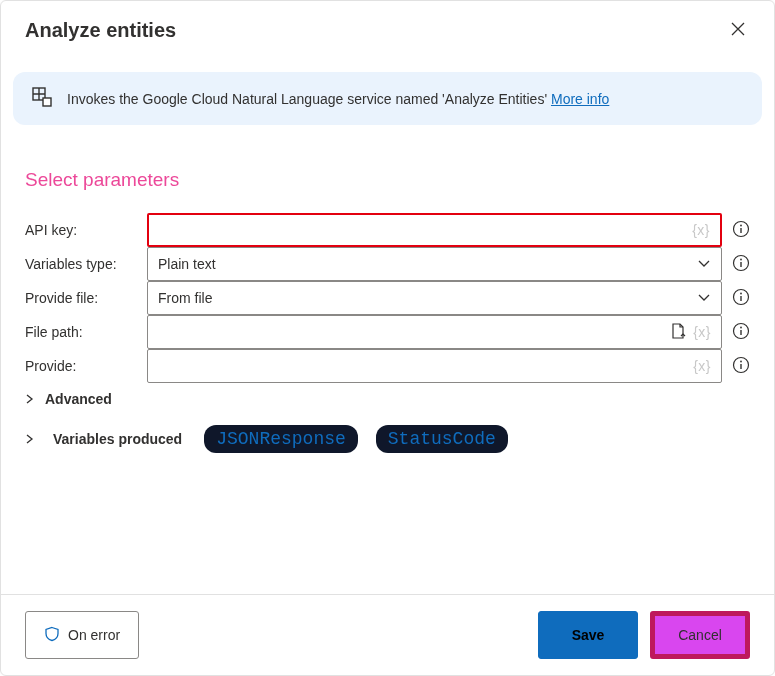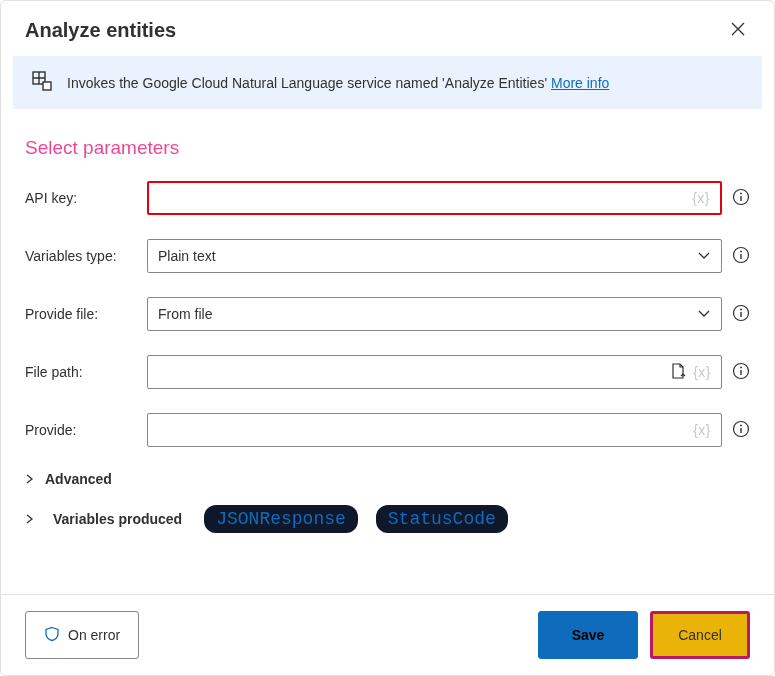"Invokes the Google Cloud Natural" .info-banner { border-radius: 0 -> 12px; margin: 0 12px -> 16px 12px }
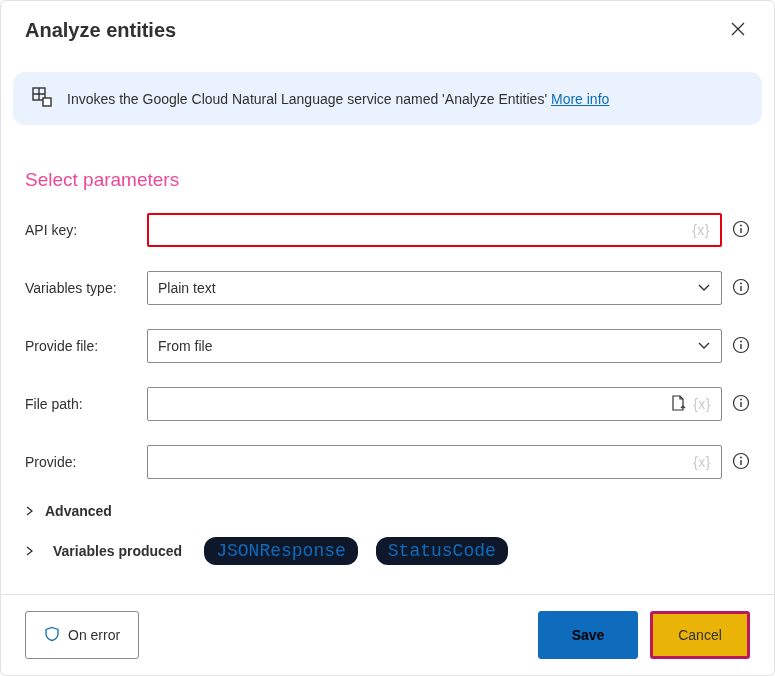"API key:" .form-row { margin-bottom: 24px -> none }
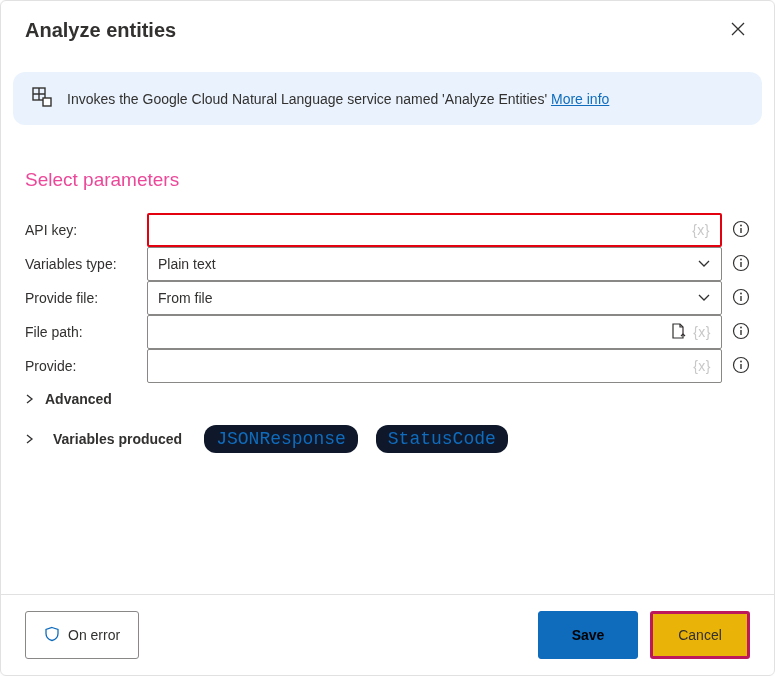"Cancel" .btn-secondary { background: #eab308 -> #d946ef; border: 3px solid #be185d -> 5px solid #be185d }
